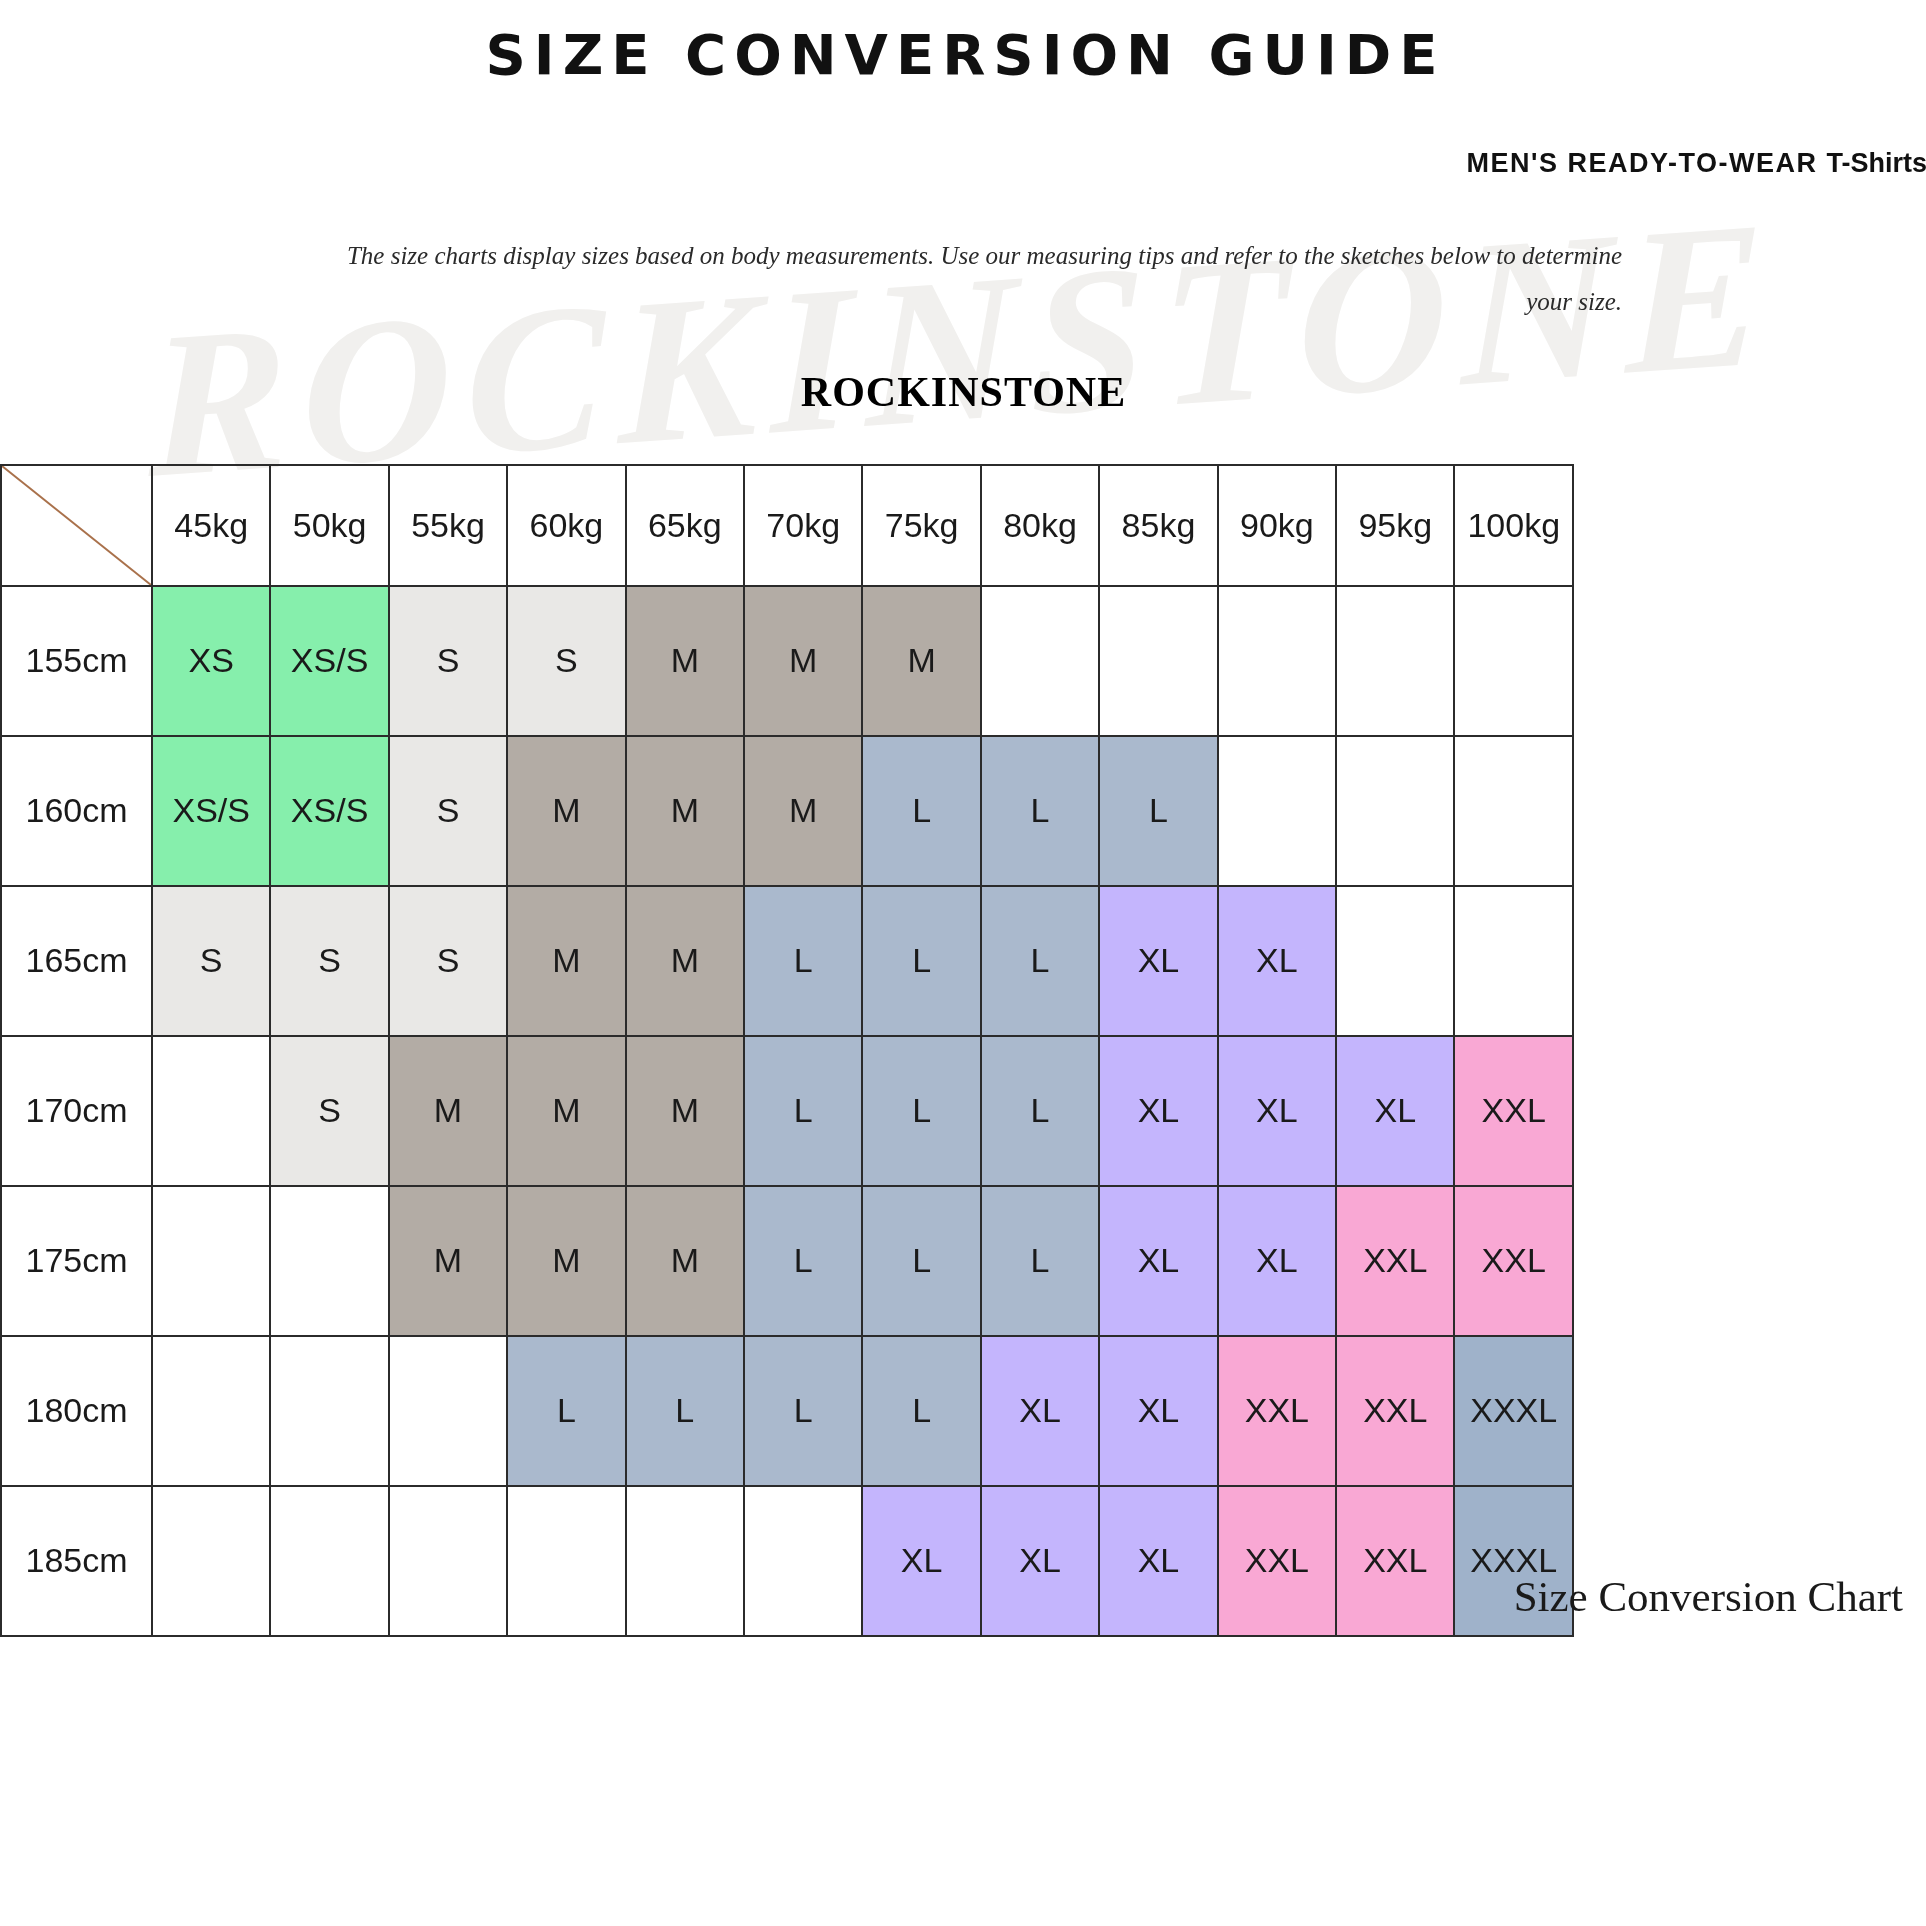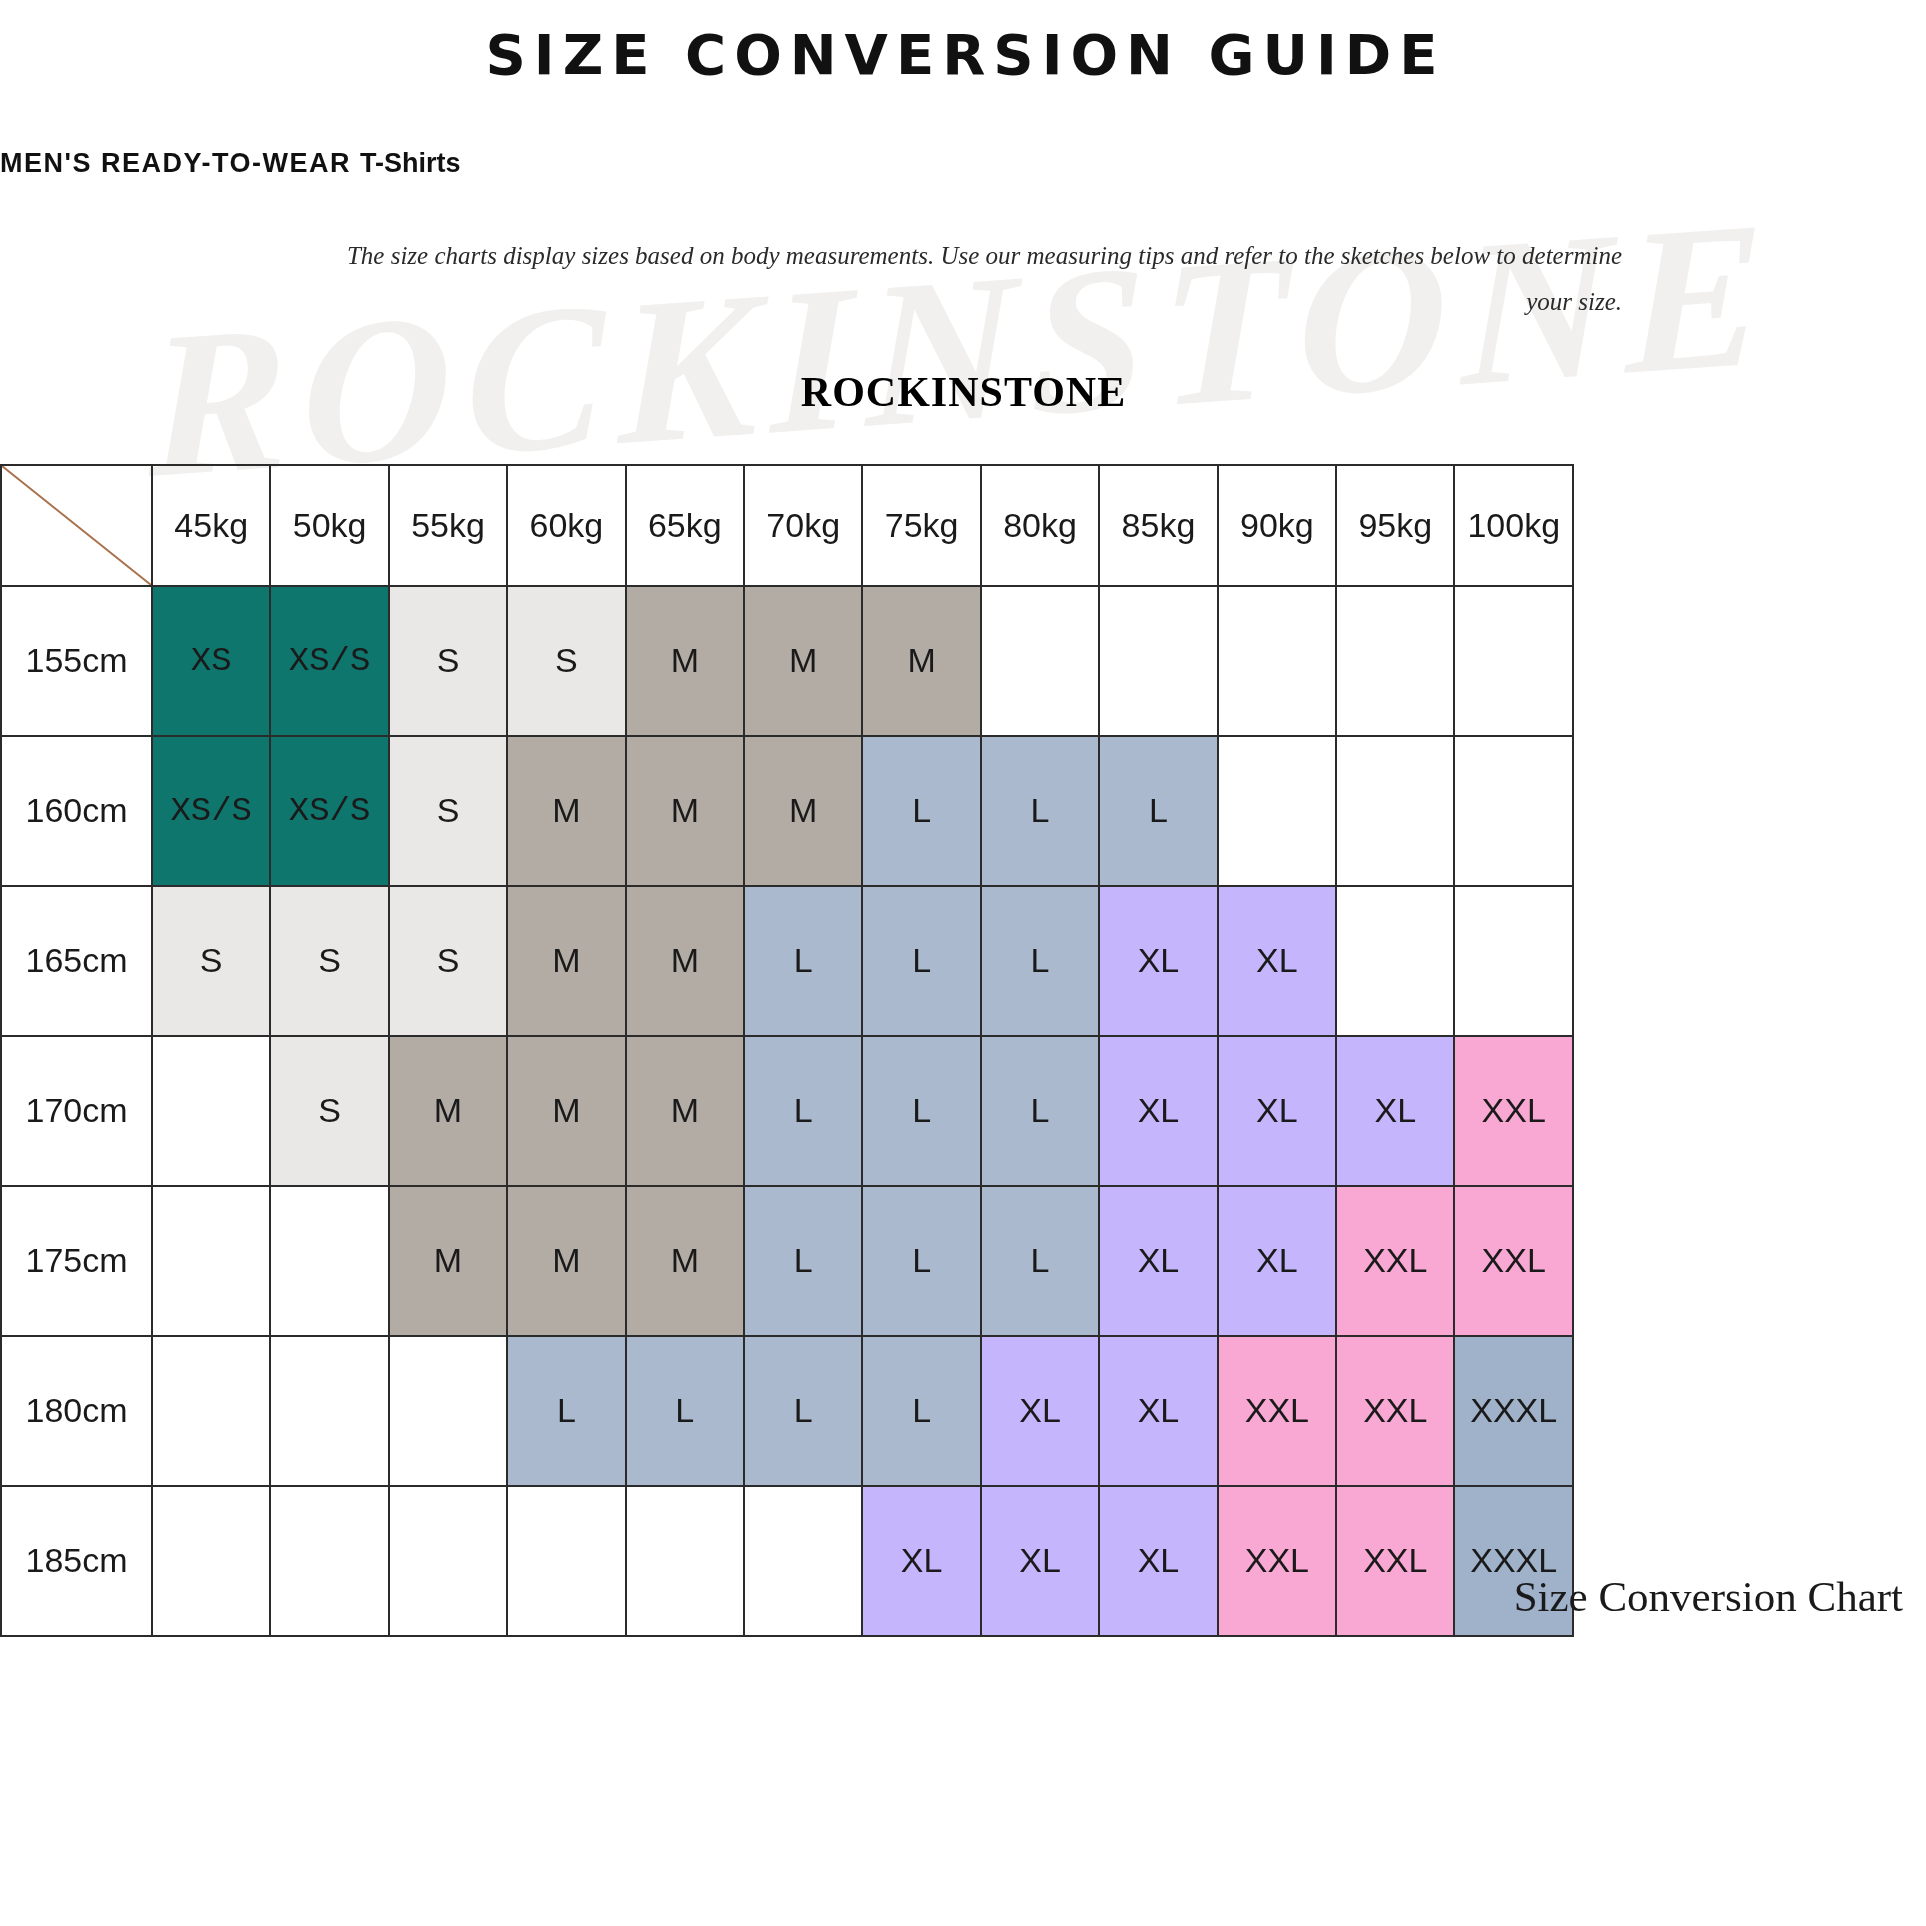"MEN'S READY-TO-WEAR T-Shirts" .subtitle { text-align: left -> right }
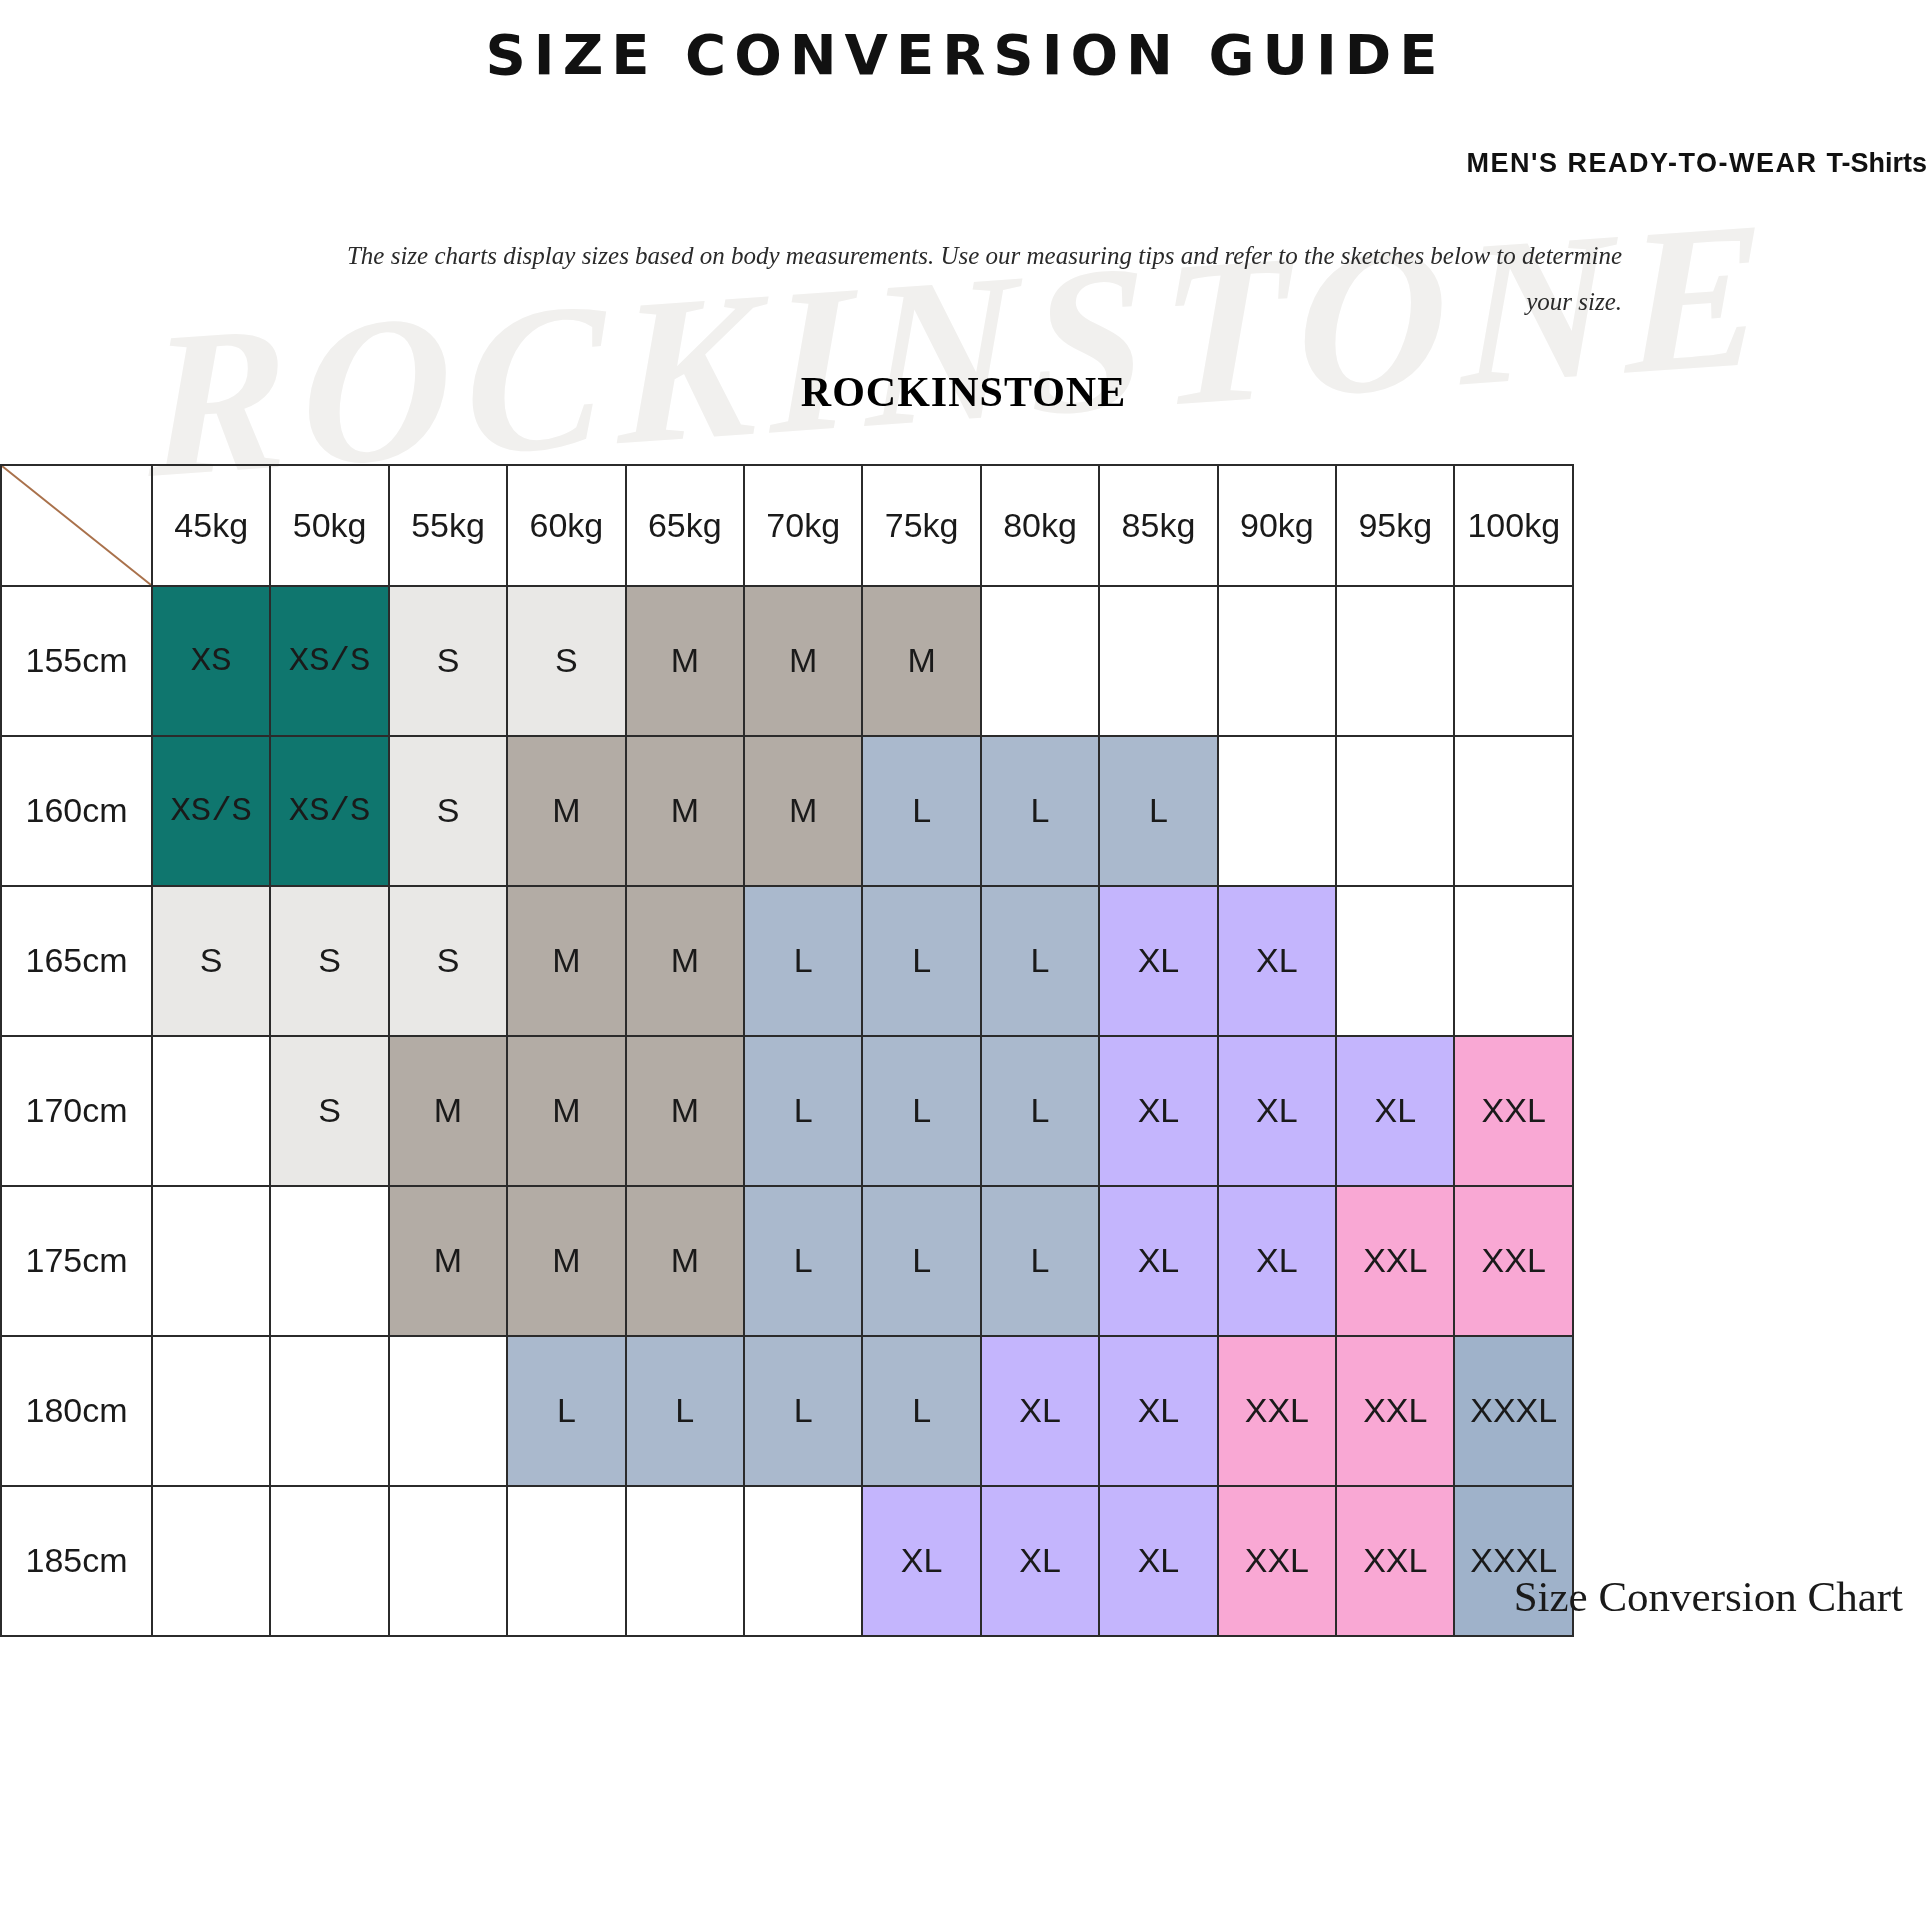"XS" .c-xs { background: #0f766e -> #86efac; font-family: Liberation Mono, monospace -> none }
